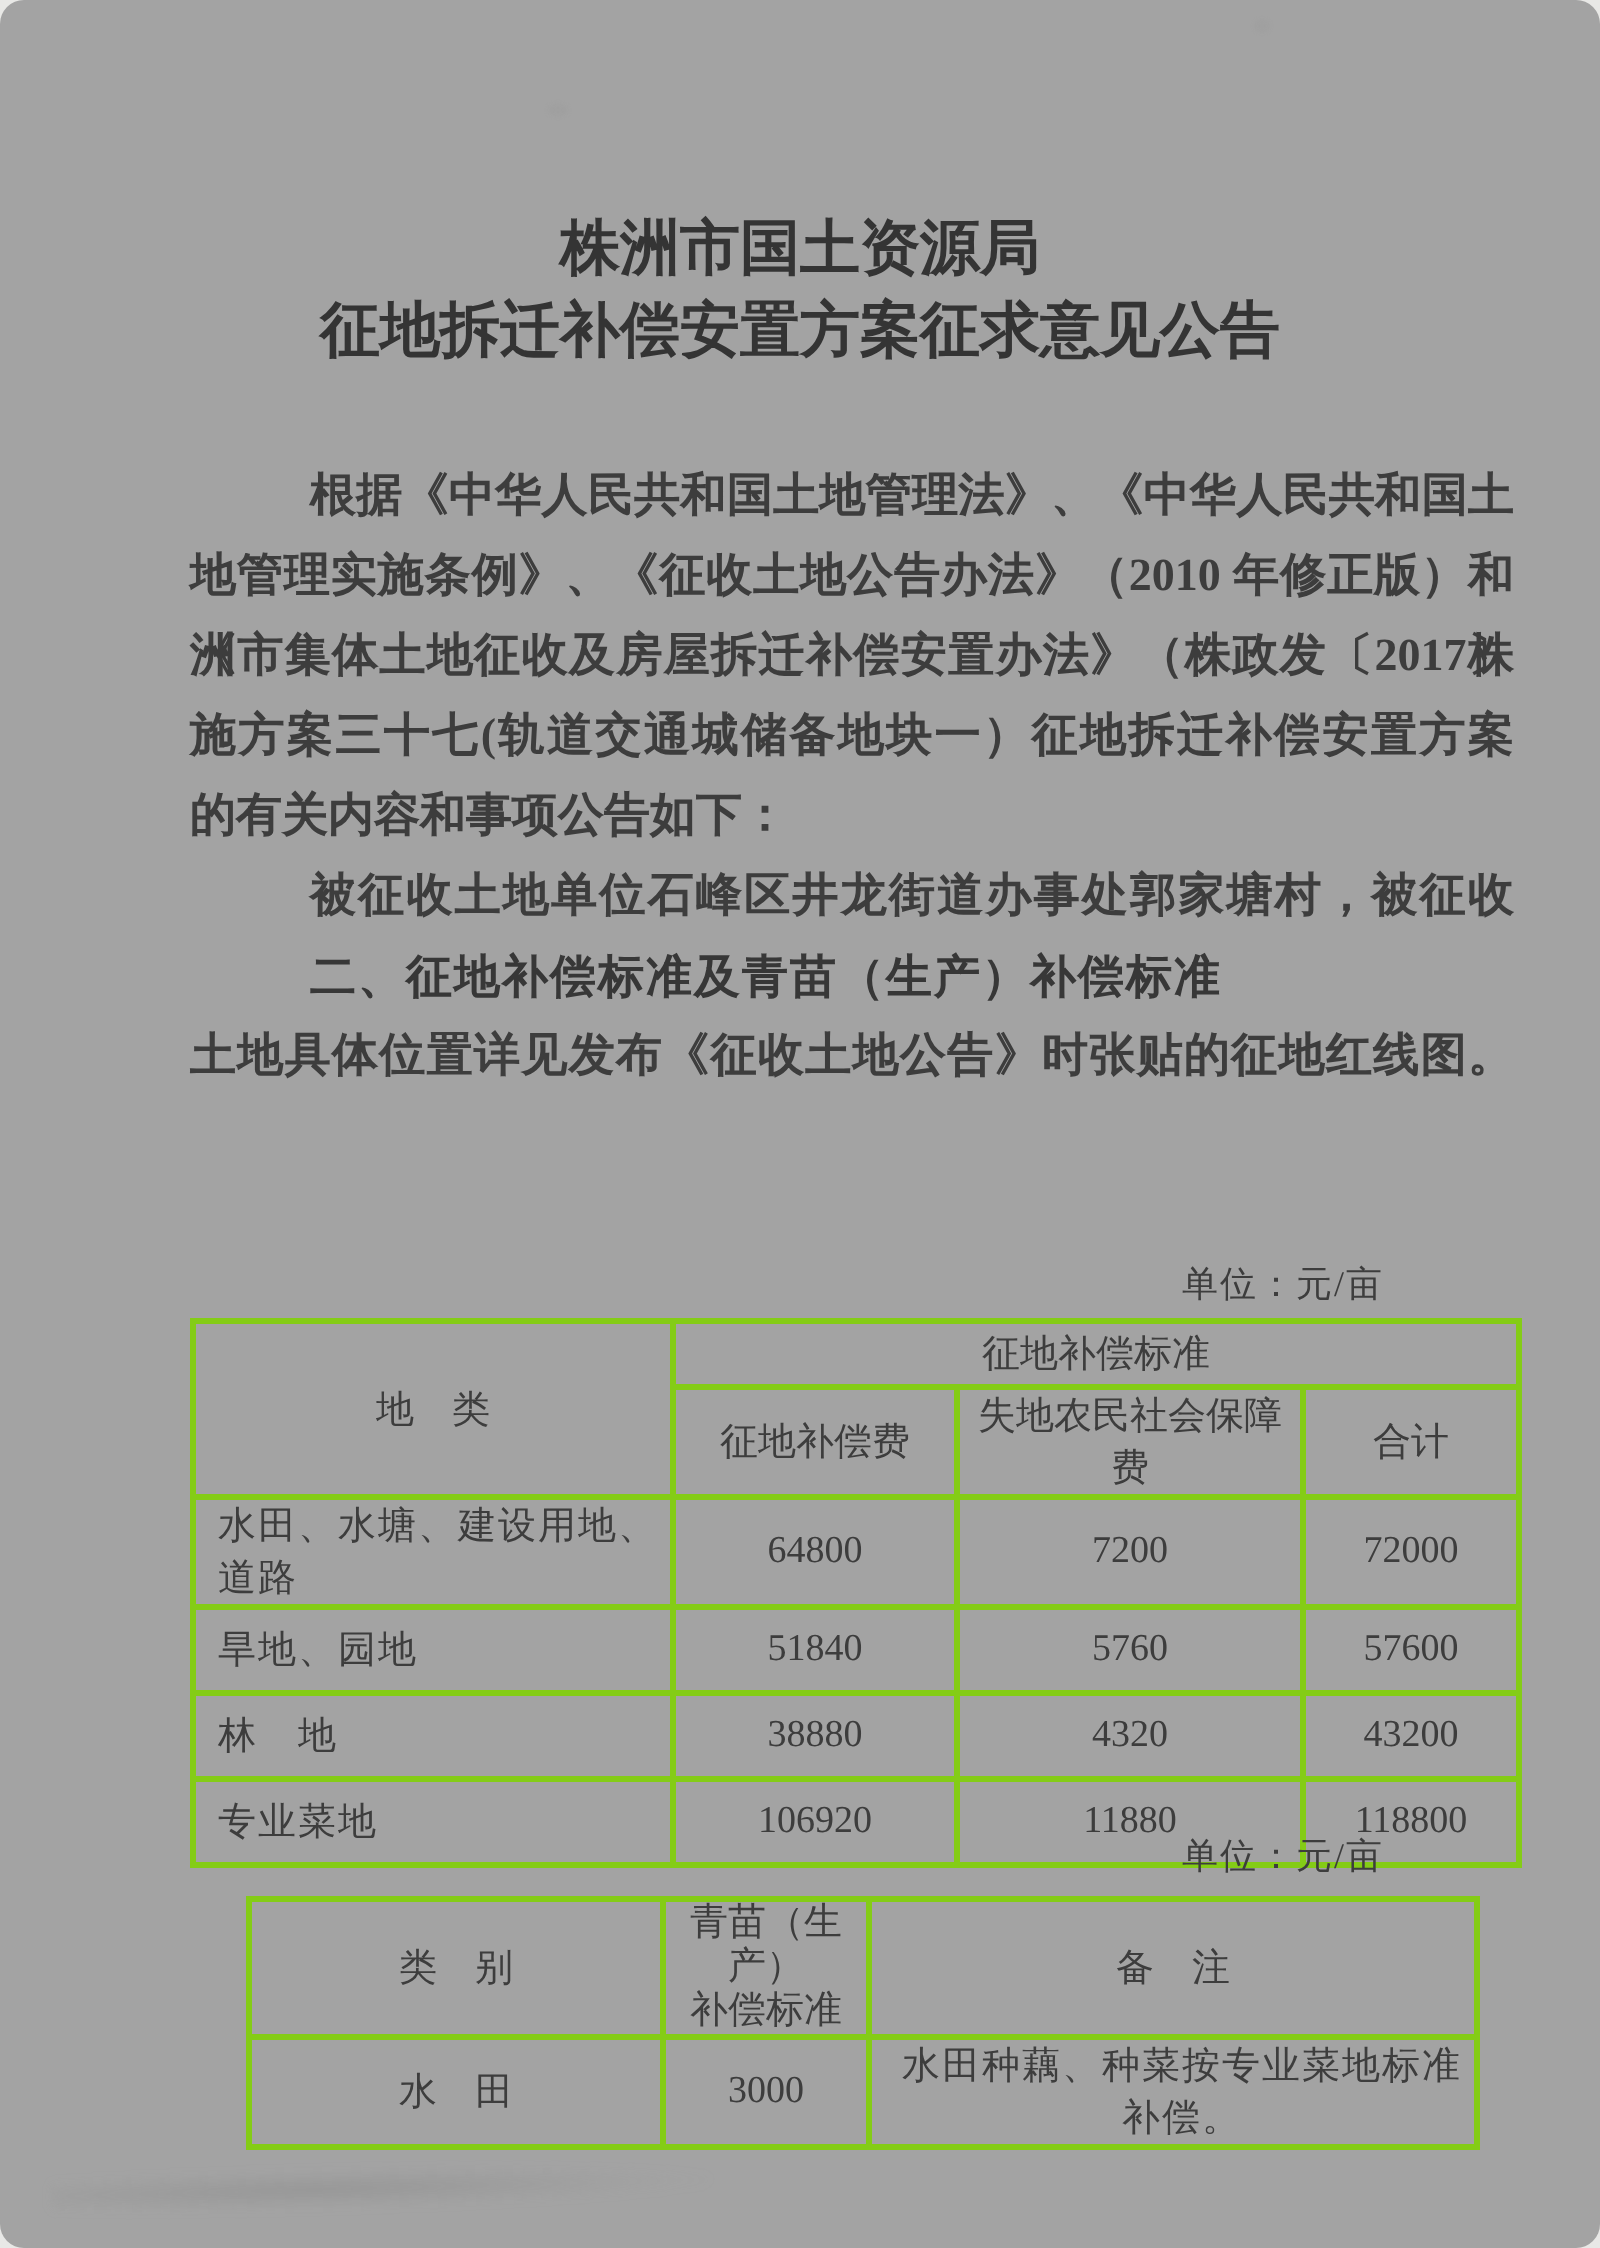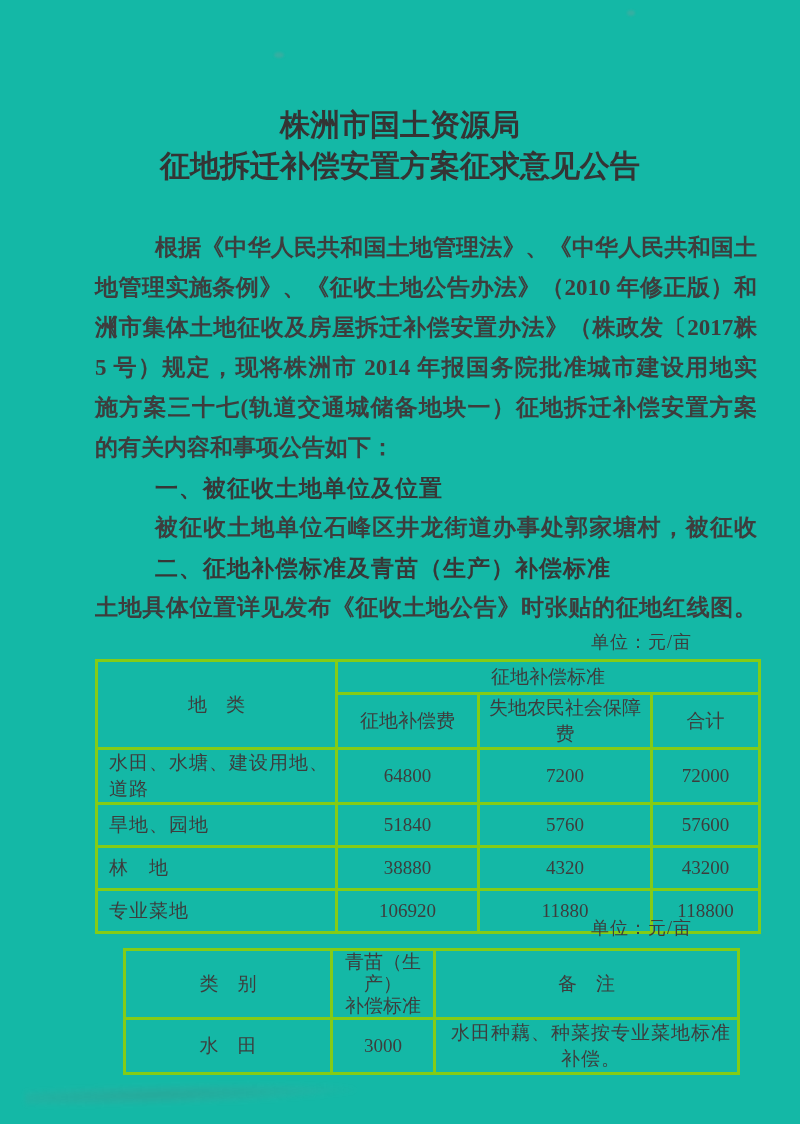"株洲市国土资源局" .page { background: #14b8a6 -> #a3a3a3; border-radius: none -> 12px }
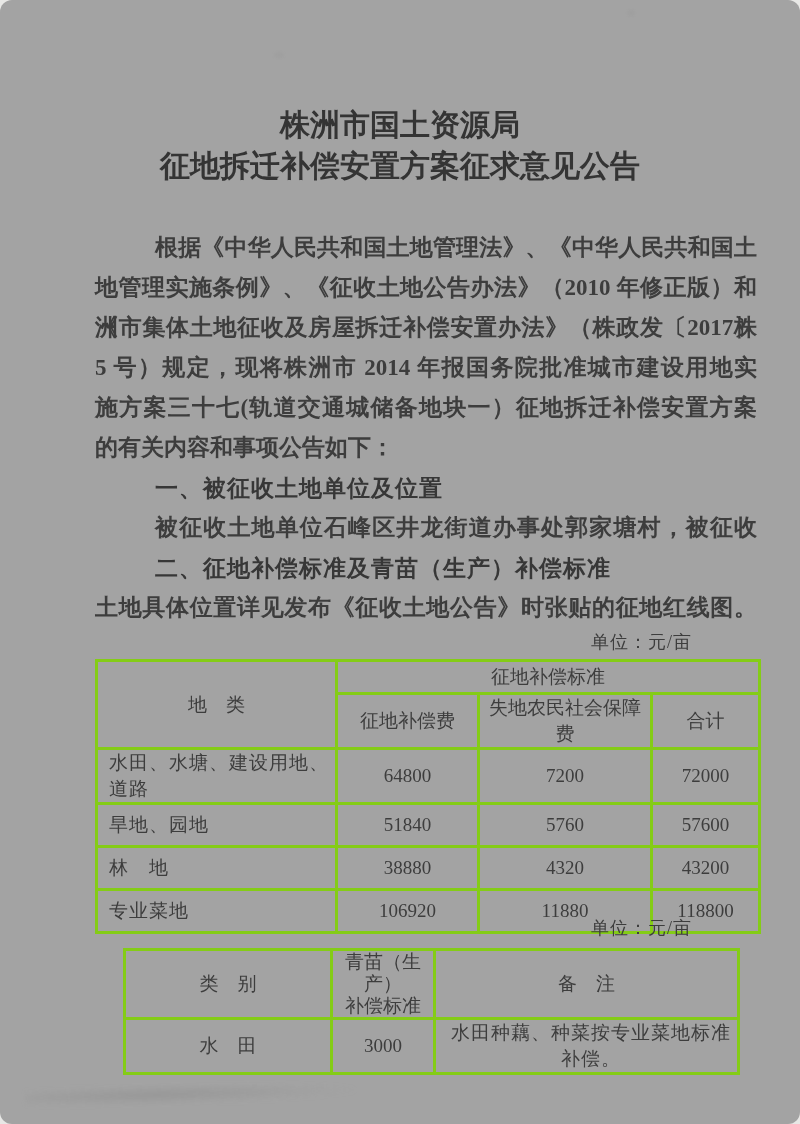"5 号）规定，现将株洲市 2014 年报国务院批准城市建设用地实" div.line { html: <div>5 号）规定，现将株洲市 2014 年报国务院批准城市建设用地实</div> -> none }
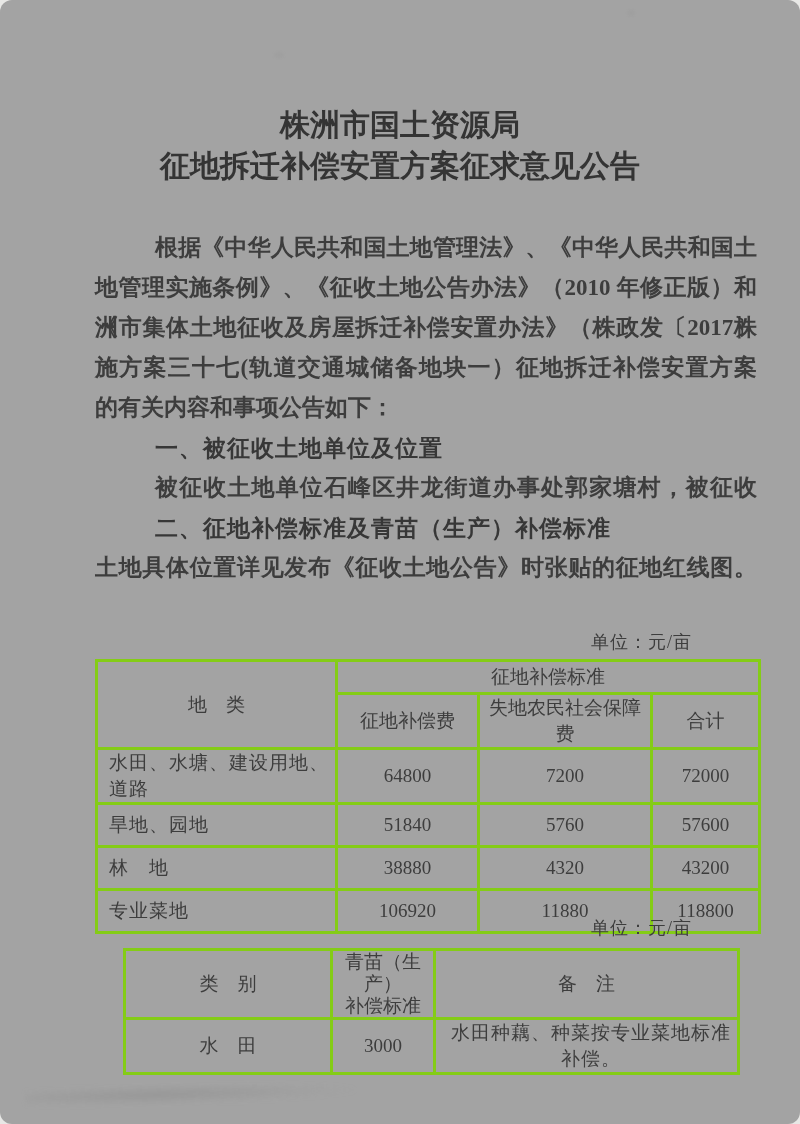"一、被征收土地单位及位置" div.line { html: <div>一、被征收土地单位及位置</div> -> none }
